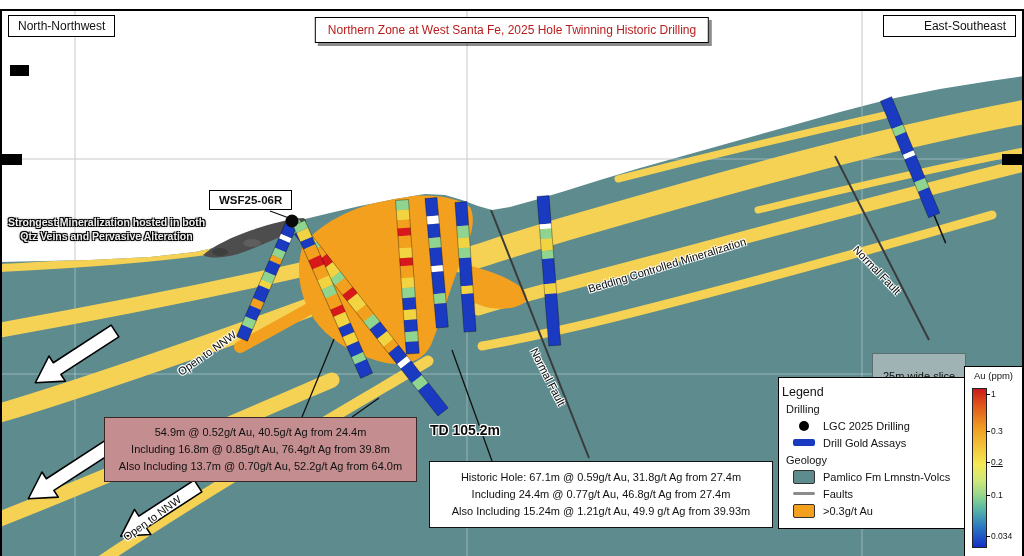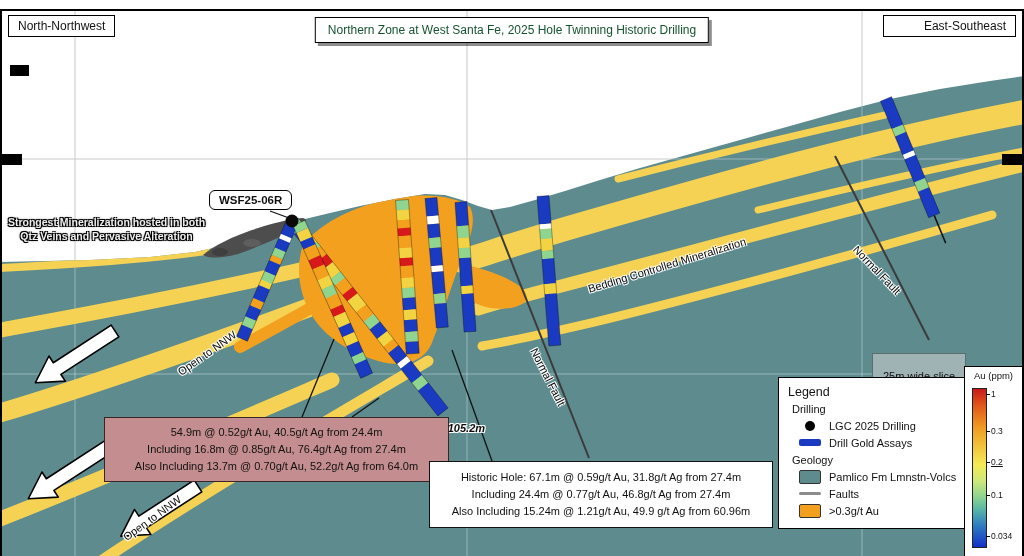"Northern Zone at West Santa" .title-box { color: #14532d -> #b91c1c }
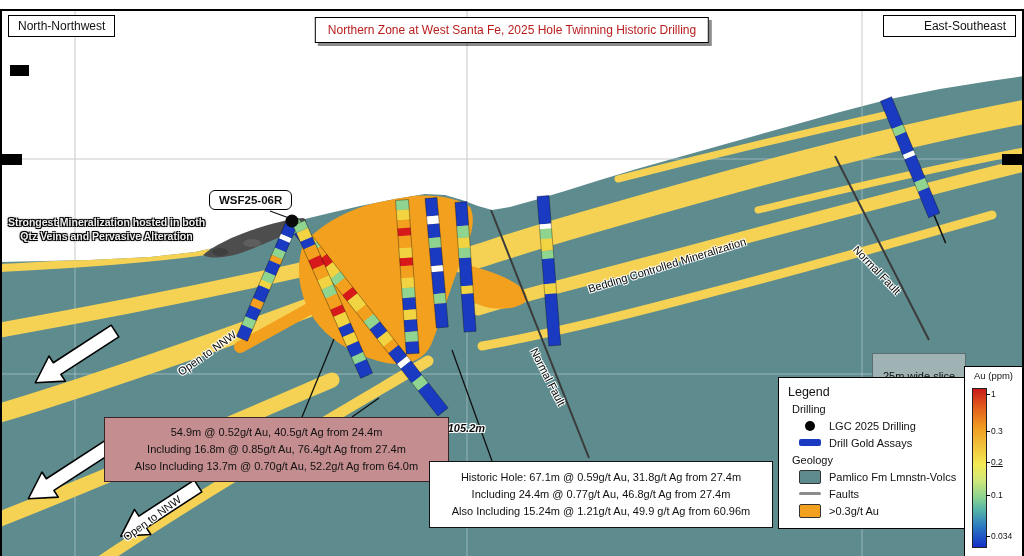"WSF25-06R" .hole-label { border-radius: 6px -> none }
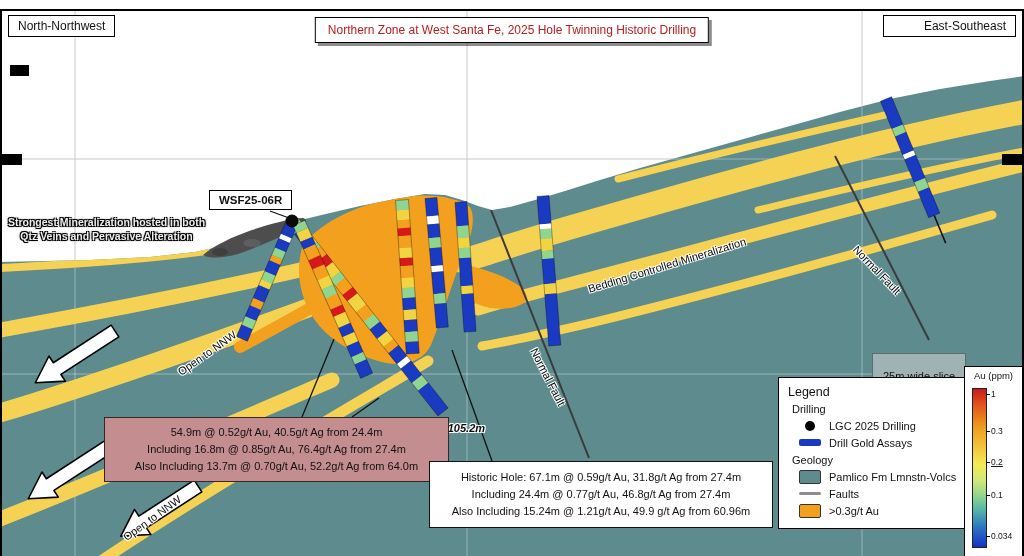"Legend" .legend { padding: 7px 9px 9px -> 7px 3px 9px }
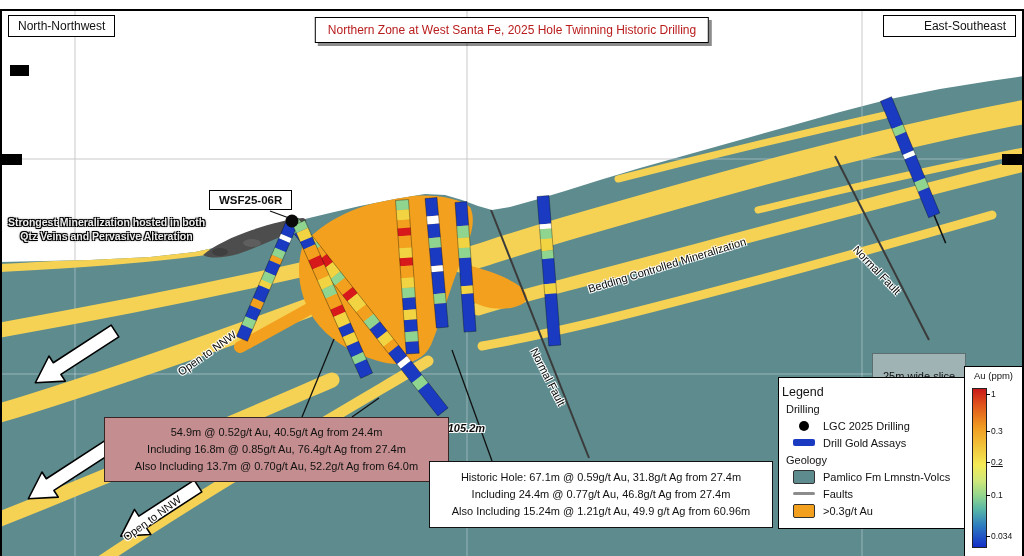"54.9m @ 0.52g/t Au, 40.5g/t" .callout-pink { padding: 6px 20px -> 6px 4px }
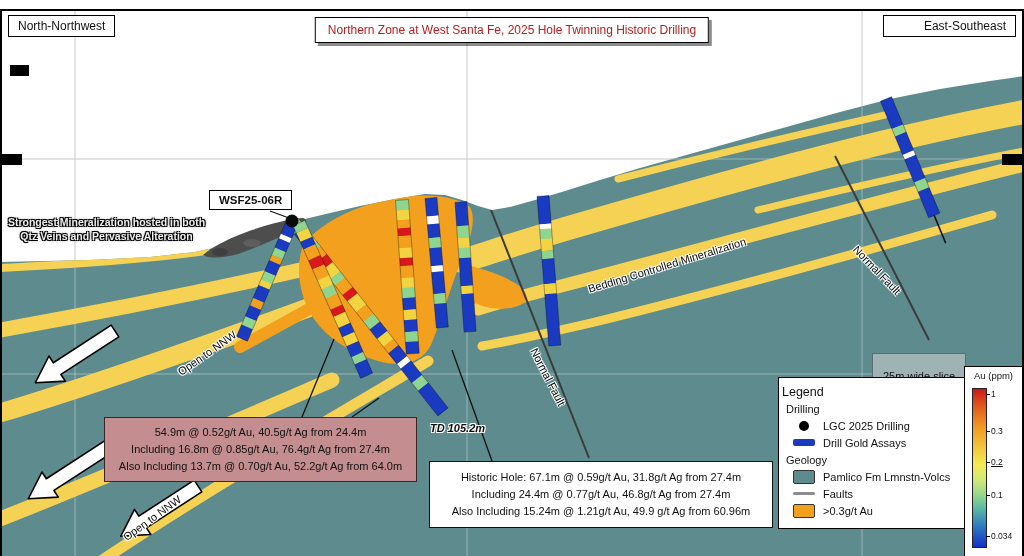"TD 105.2m" .td-label { font-size: 11px -> 14px; font-style: italic -> none }
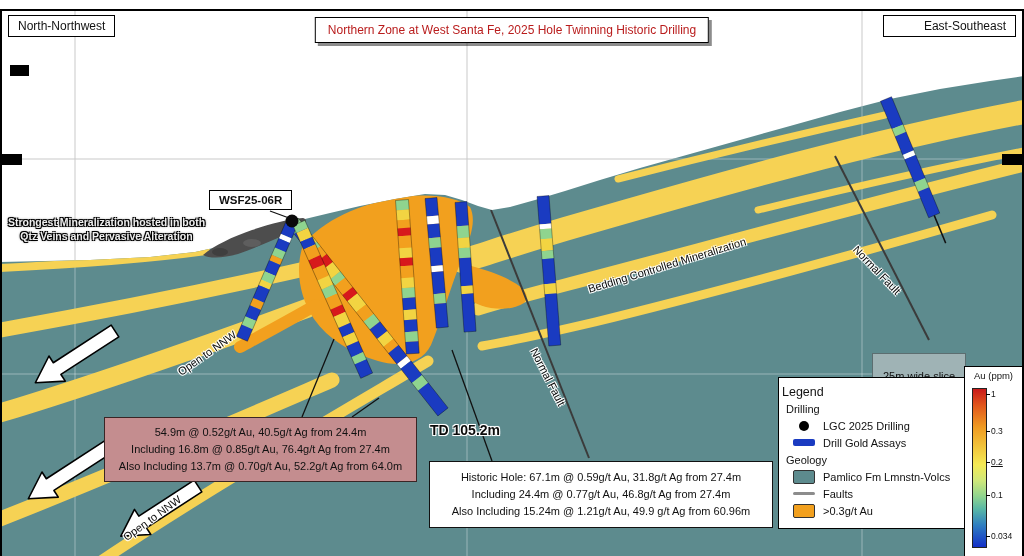"Including 16.8m @ 0.85g/t Au," div { text: 27.4m -> 39.8m }
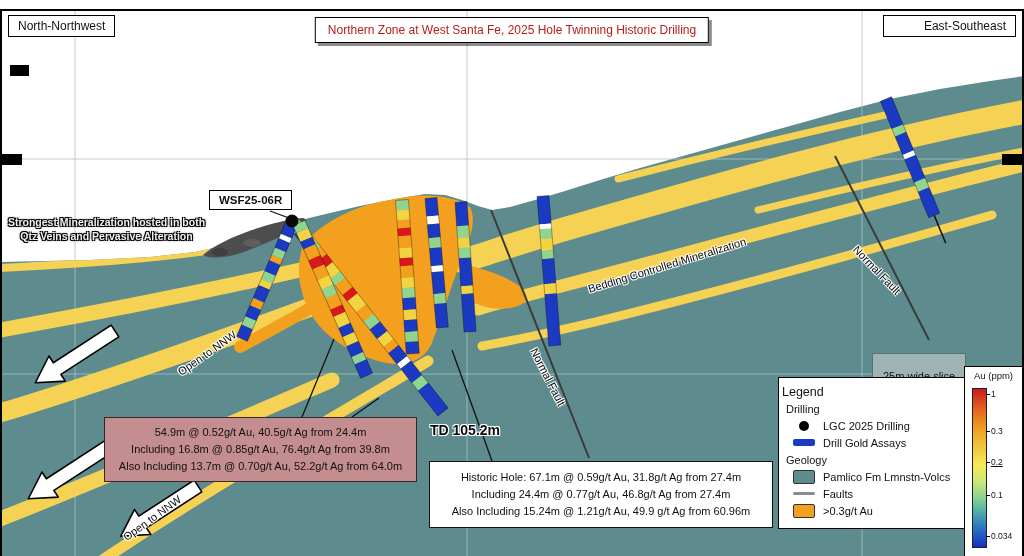"Also Including 15.24m @ 1.21g/t" div { text: 60.96m -> 39.93m }
